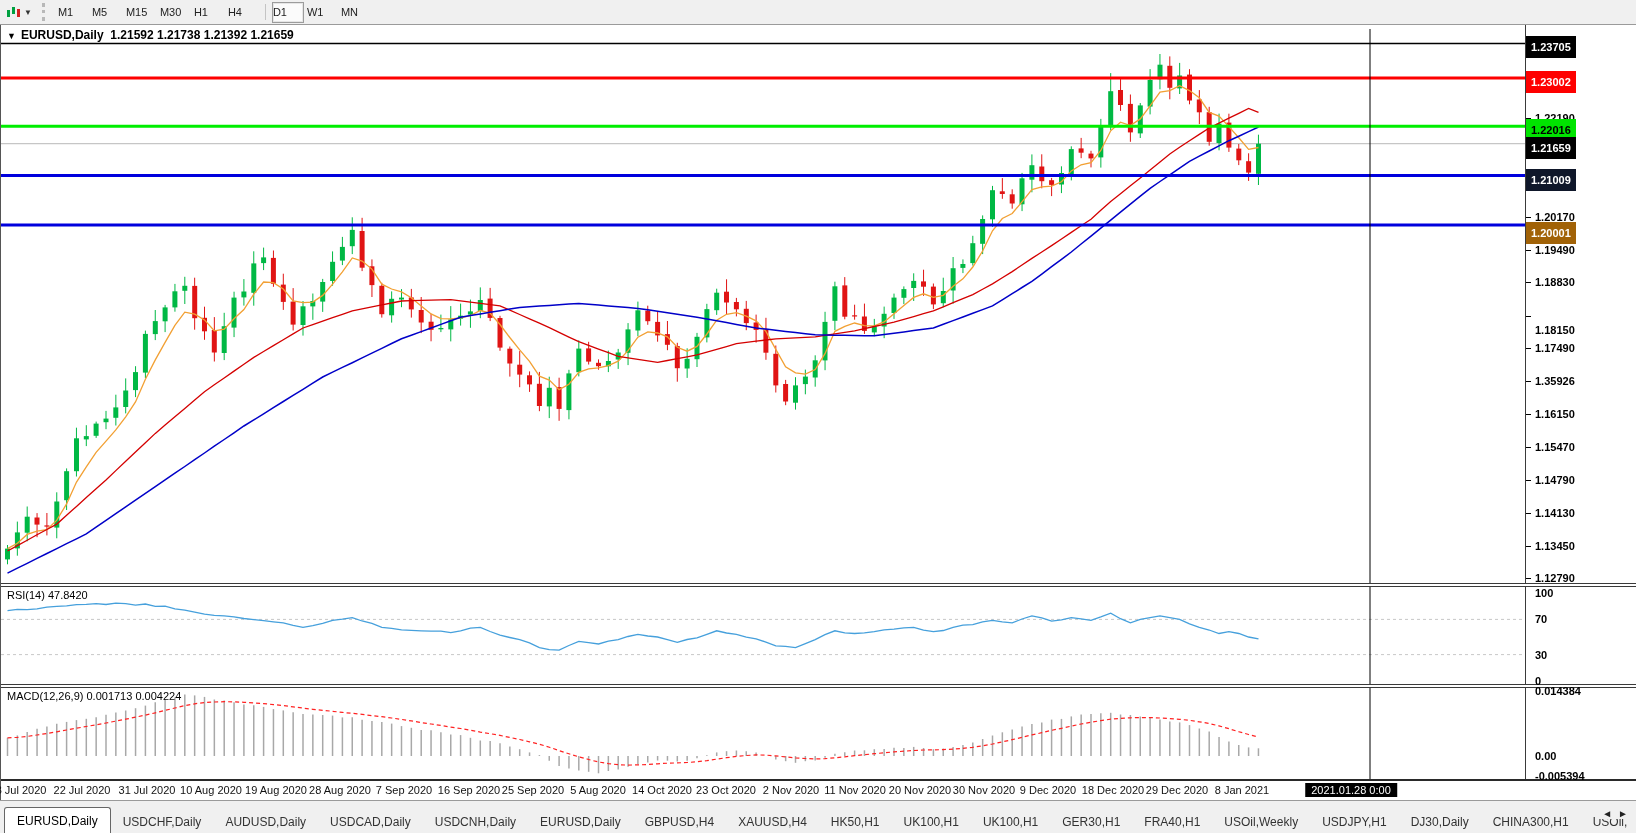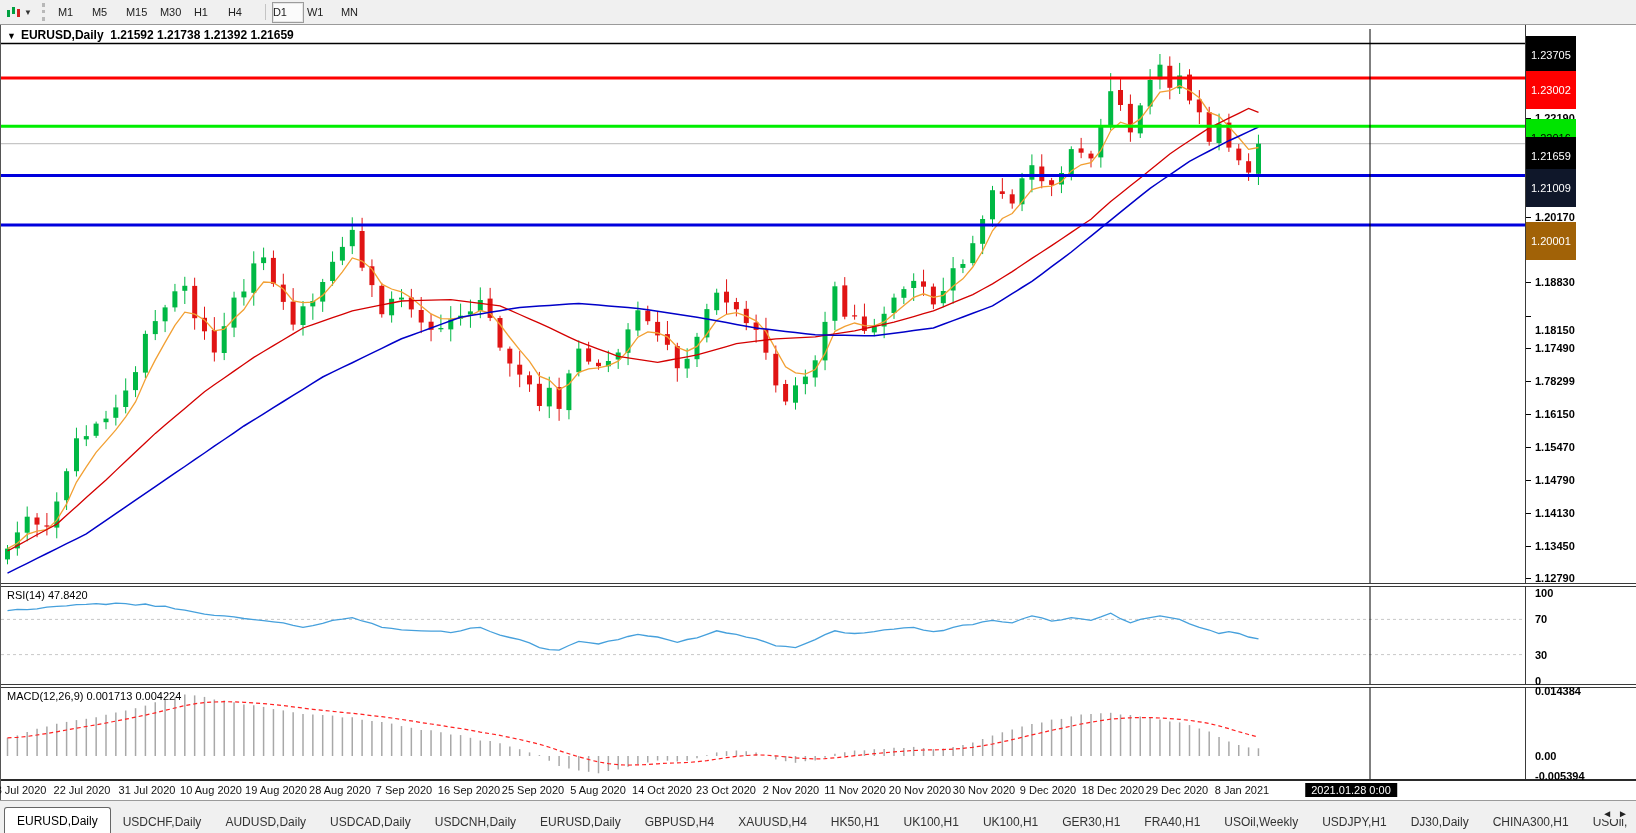"1.23705" .badge { font-weight: 400 -> 700; padding: 12px 5px -> 4px 5px }
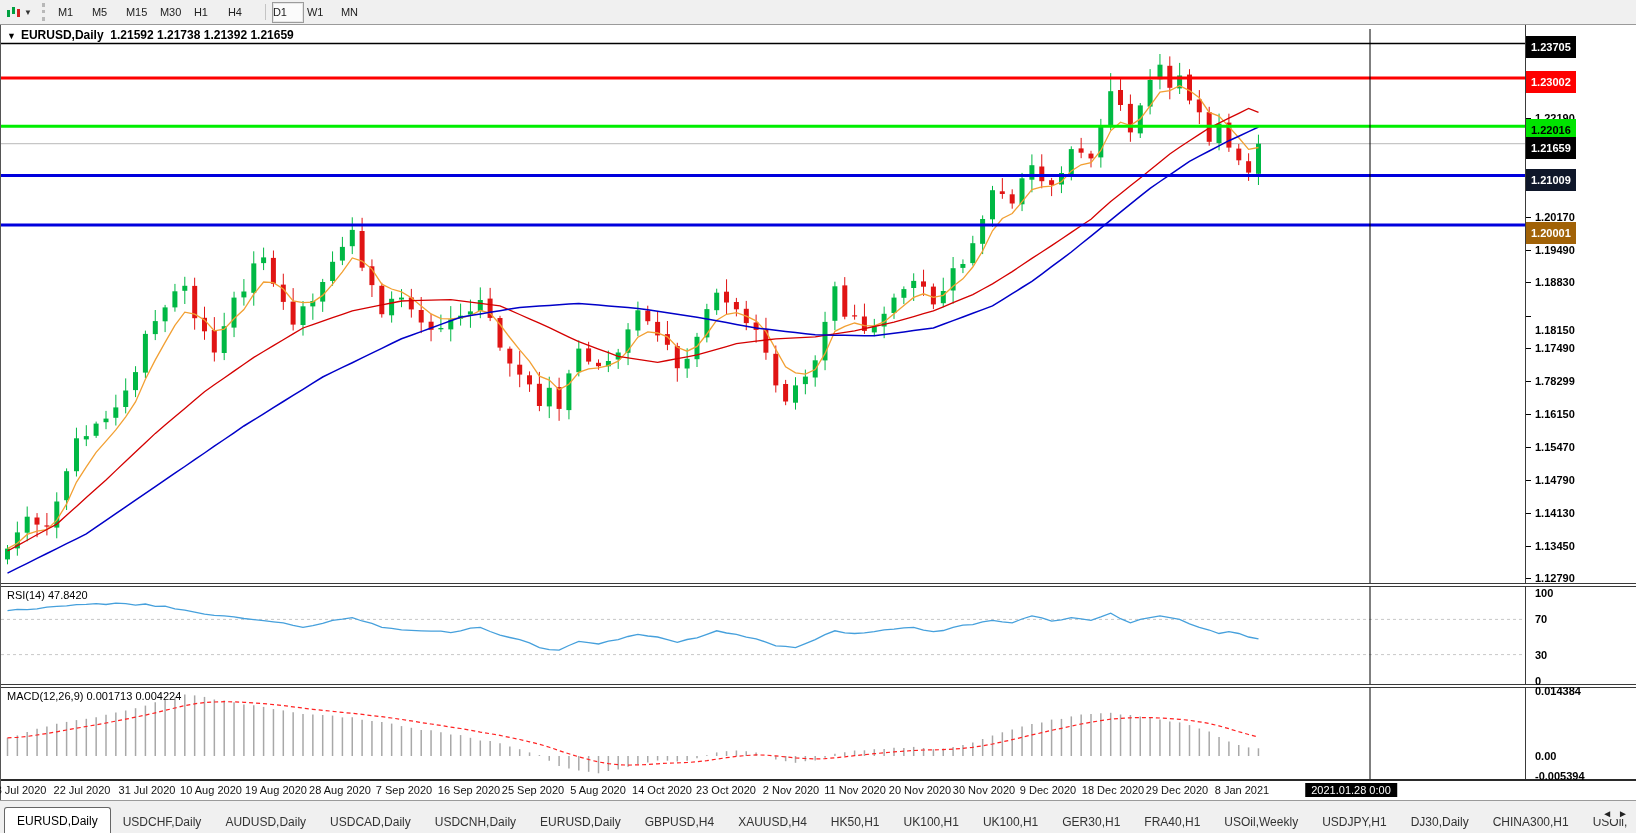"1.78299" div.tickl { text: 1.78299 -> 1.35926 }
